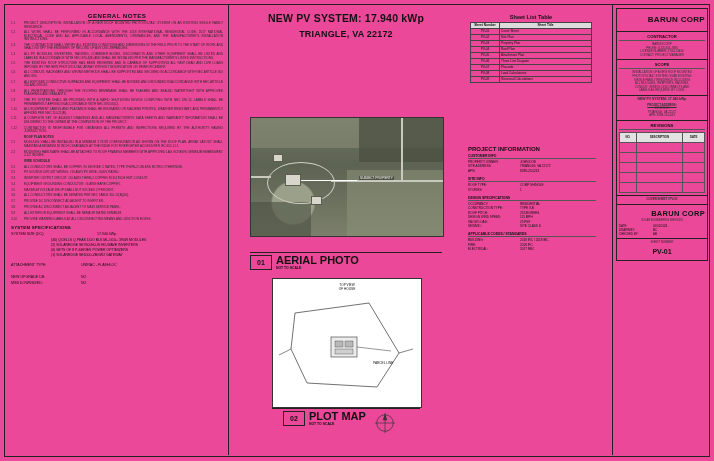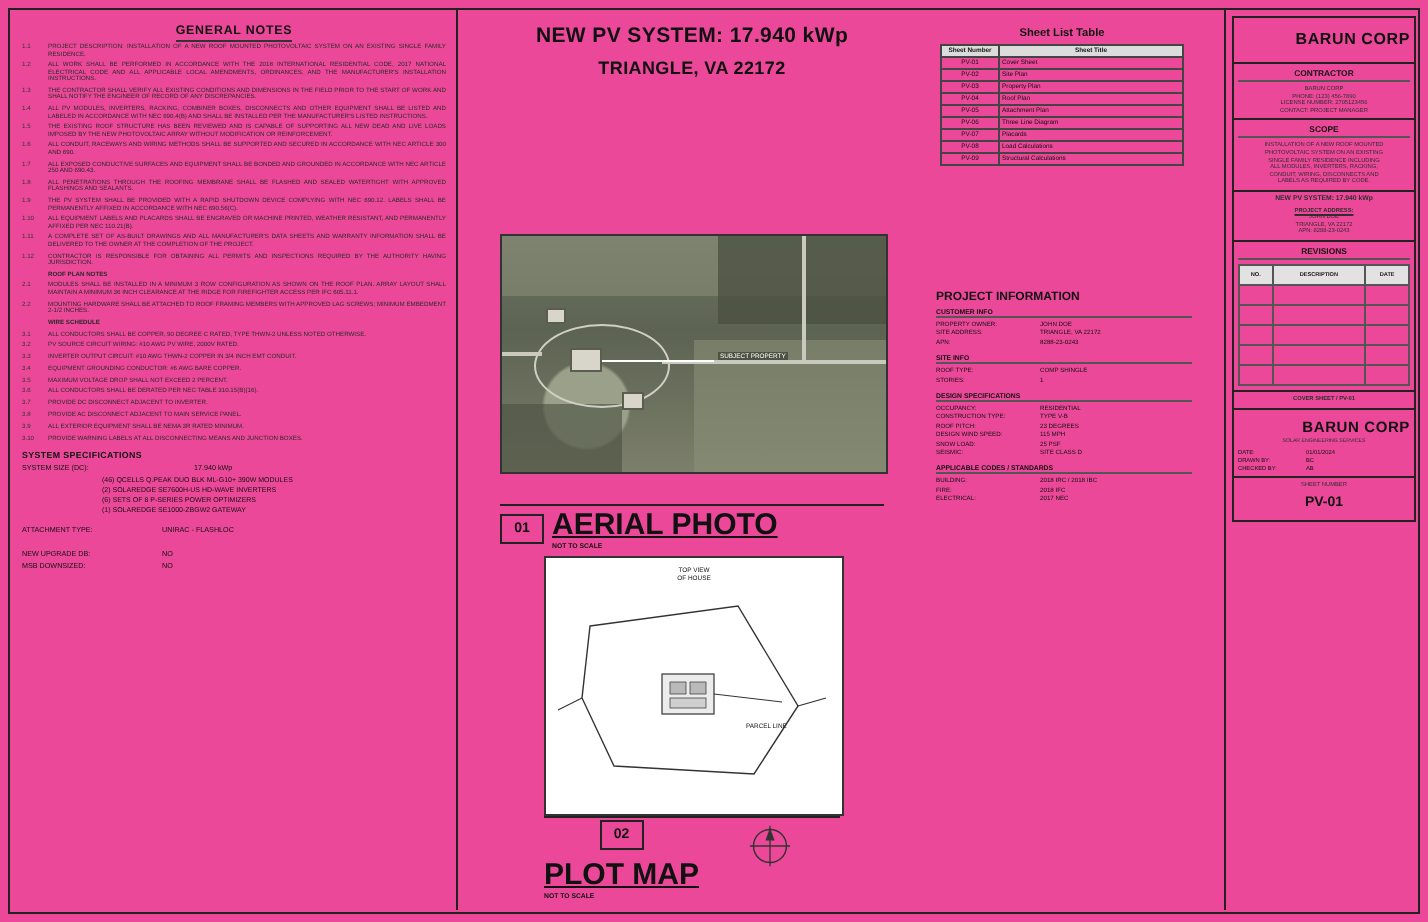"AERIAL PHOTO" .cap .tx { font-size: 15px -> 11px; text-decoration: underline -> none }
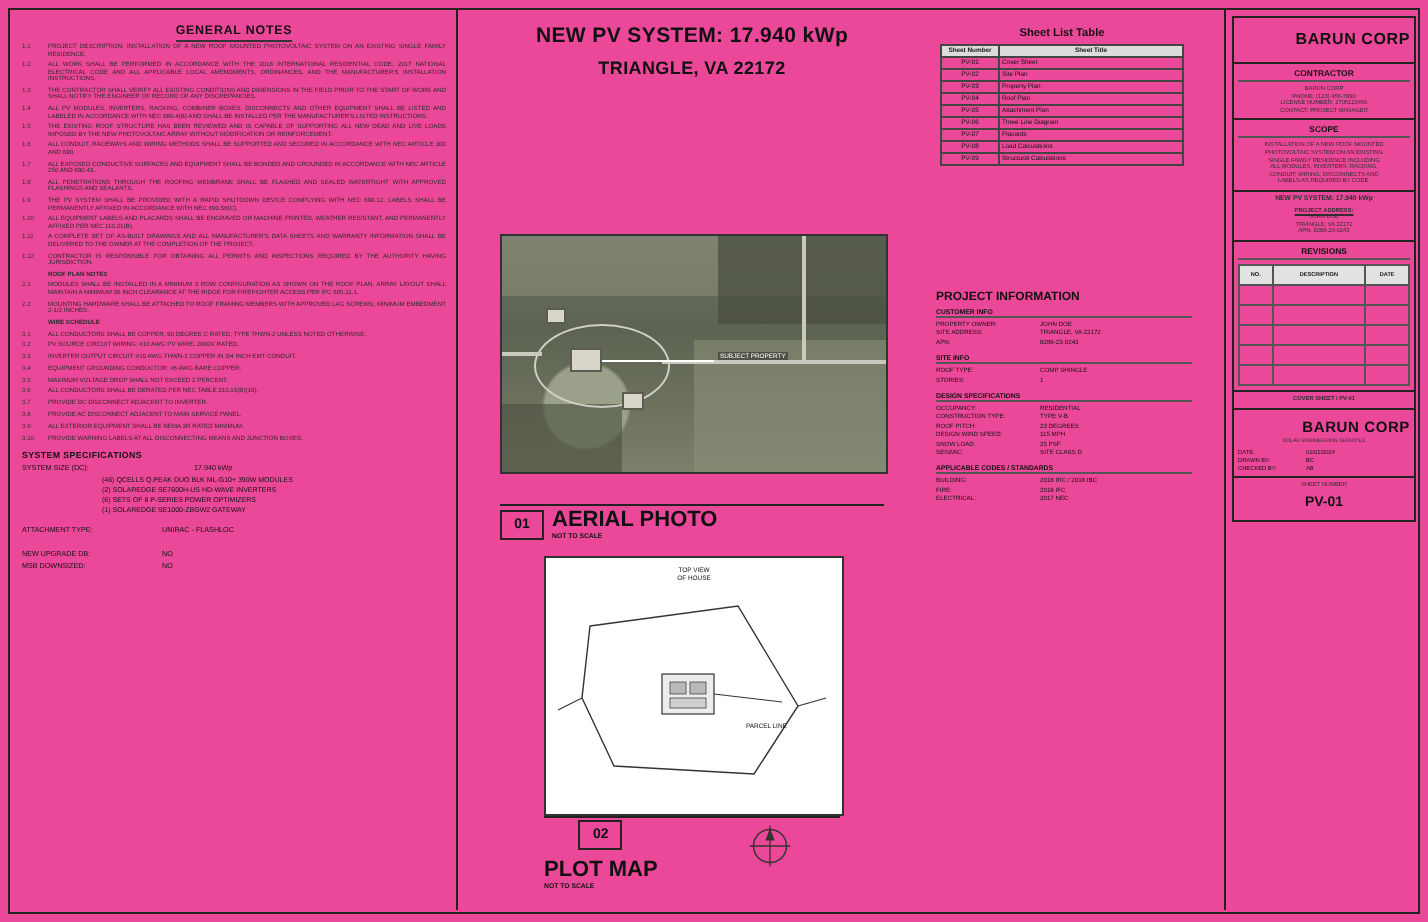"PLOT MAP" div.cap { flex-direction: column -> none; left: 272px -> 283px }
